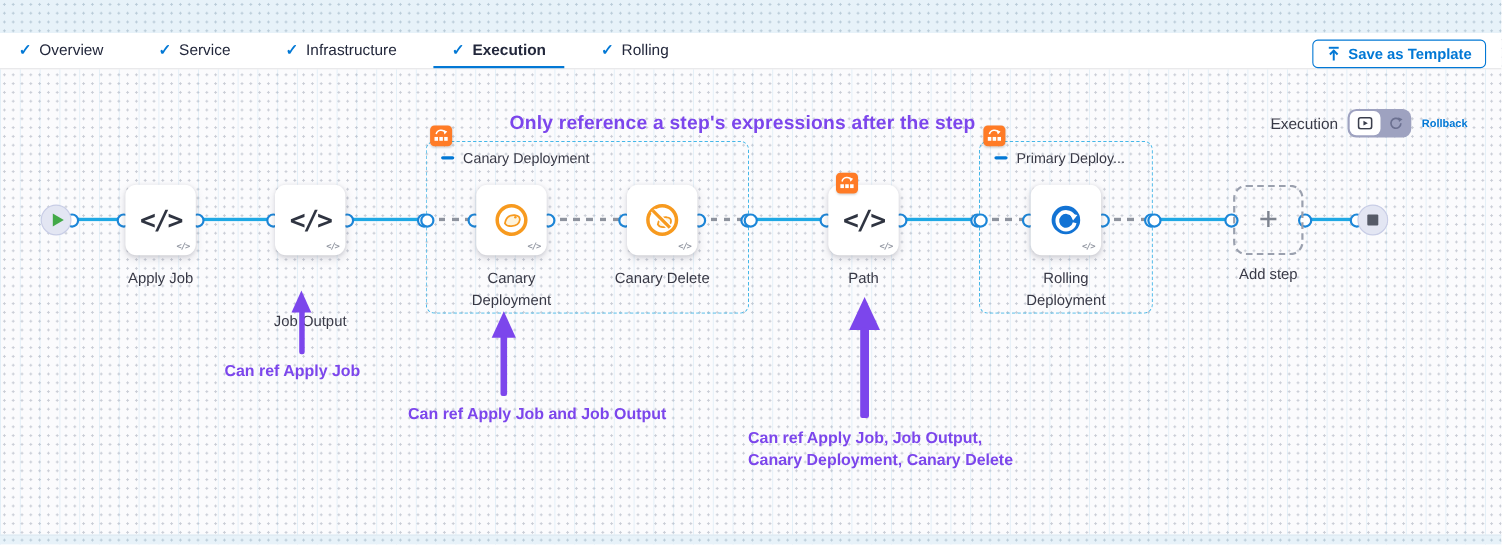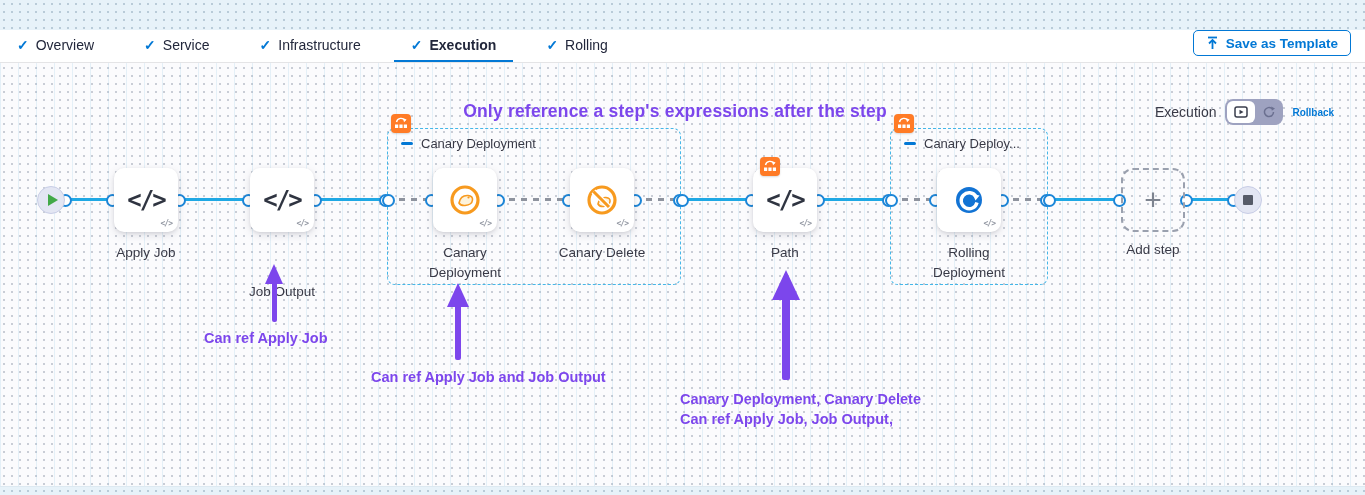"Save as Template" .tabbar-right { align-items: flex-start -> flex-end }
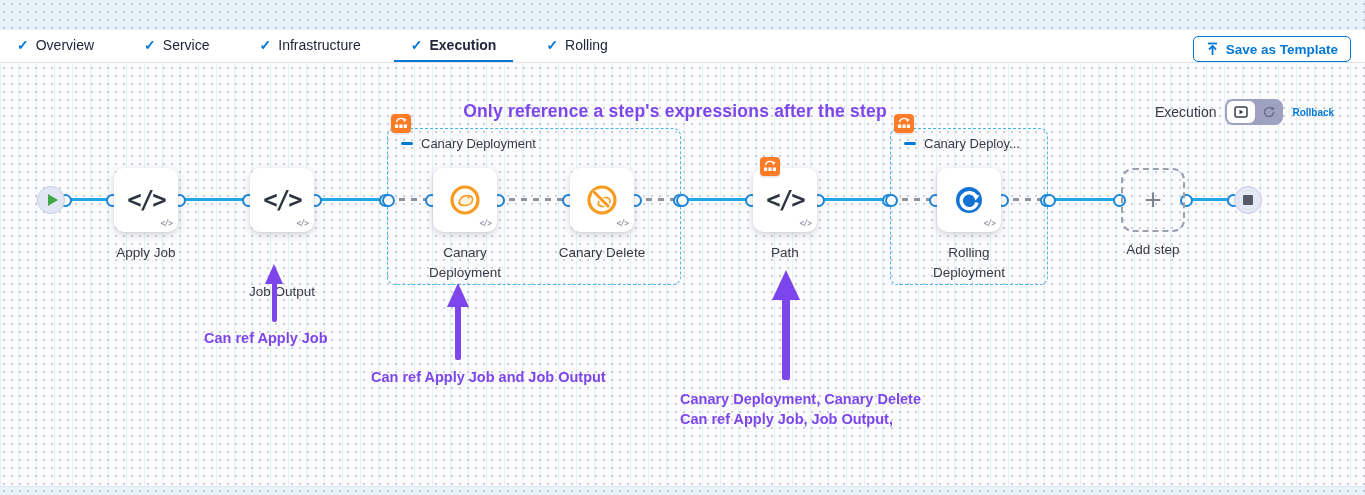"Canary Deploy..." span { text: Canary -> Primary }
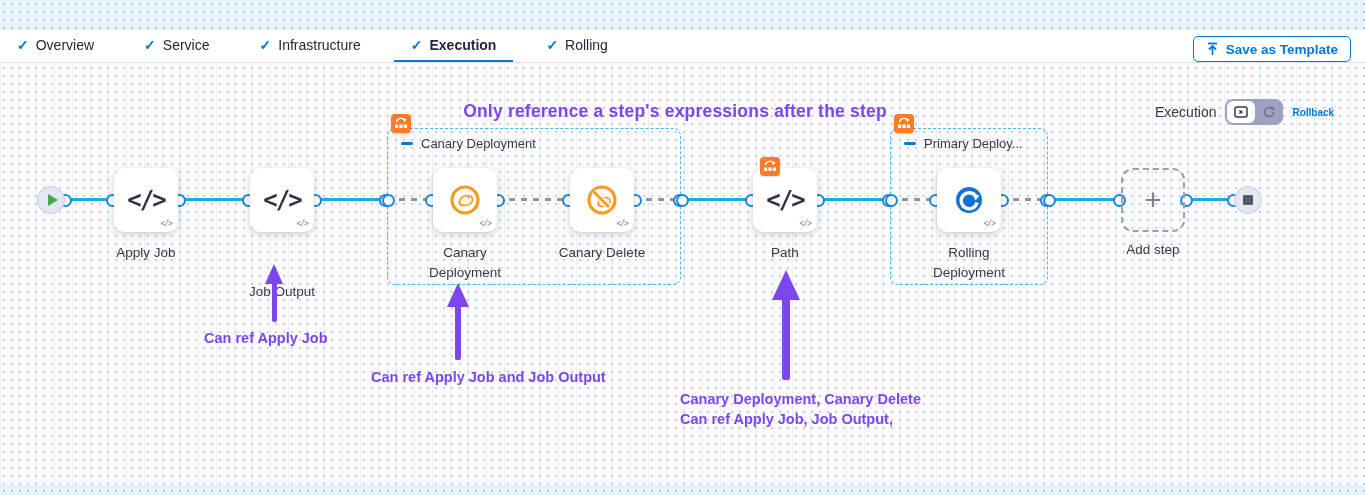"Canary Deployment, Canary Delete" div { order: before "Can ref Apply Job, Job" -> after "Can ref Apply Job, Job" }
